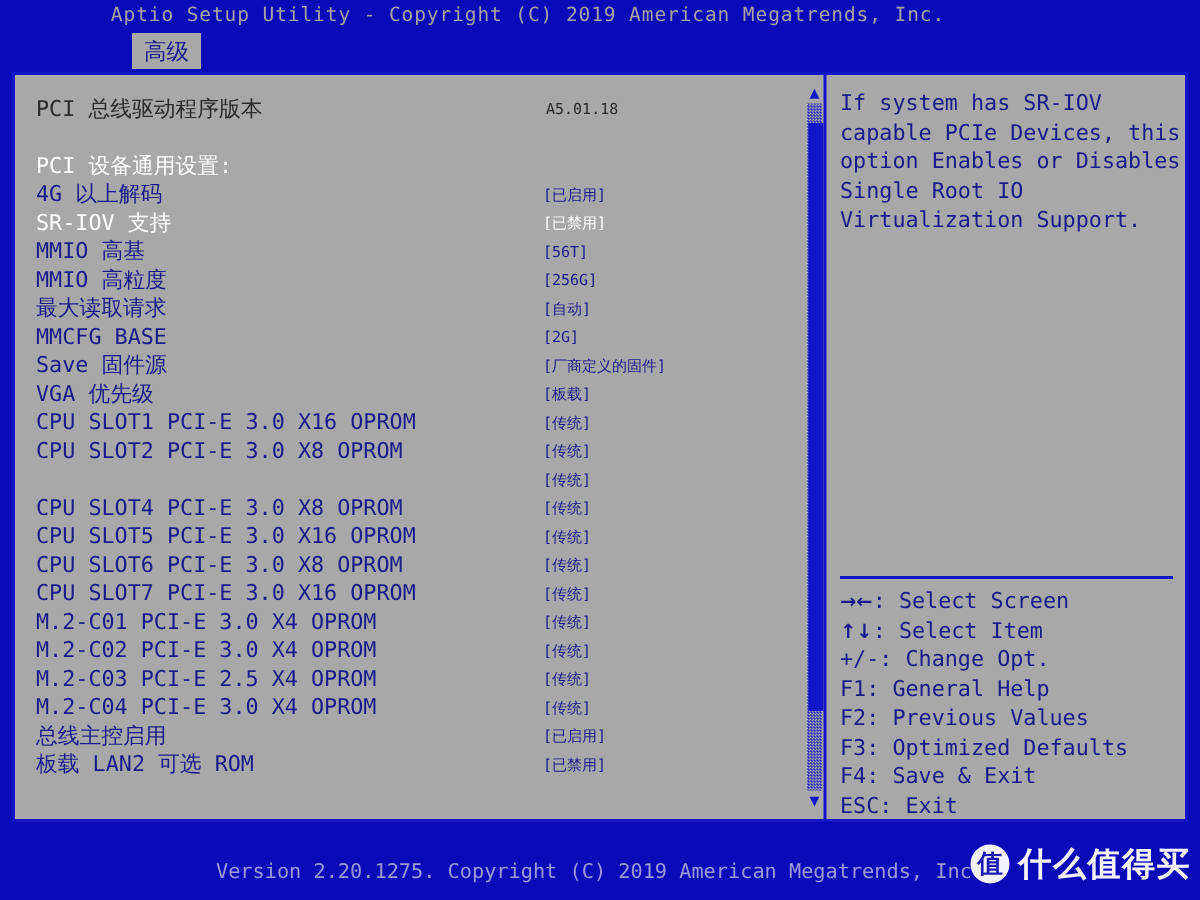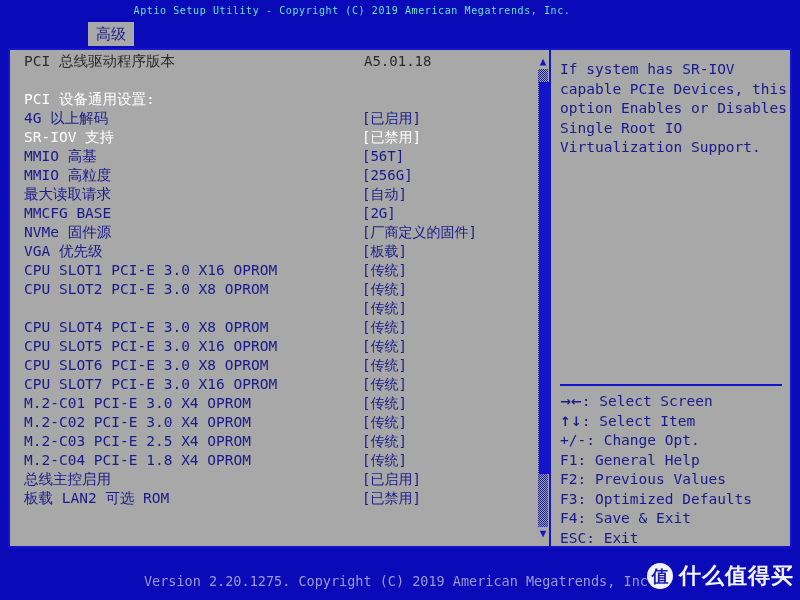"Aptio Setup Utility - Copyright" .titlebar { color: #5eead4 -> #a3a3a3; font-size: 10px -> 13px }
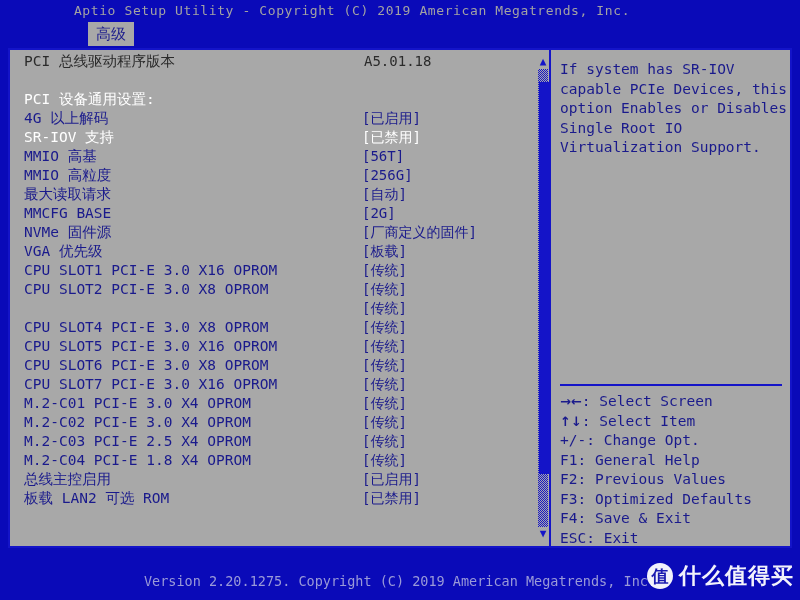"PCI 总线驱动程序版本" .optlist { top: 52px -> 64px }
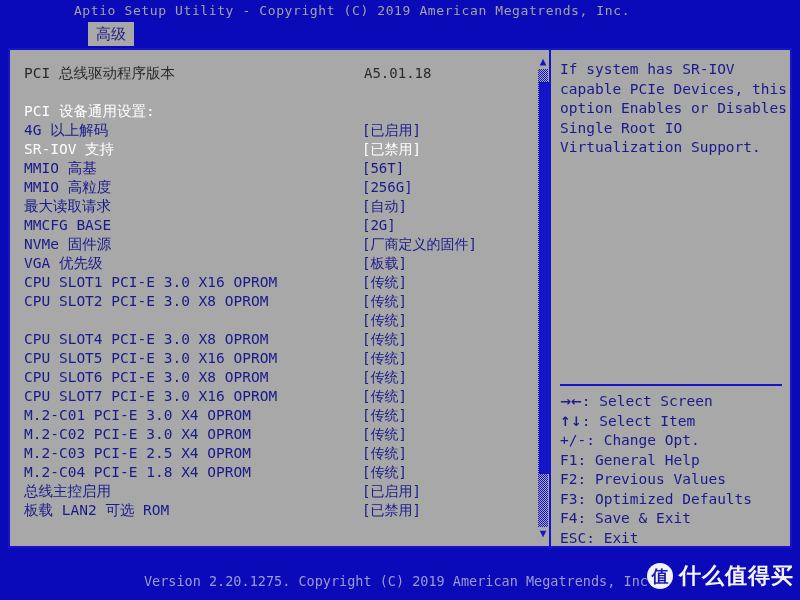"A5.01.18" .row .val { font-size: 14px -> 10px }
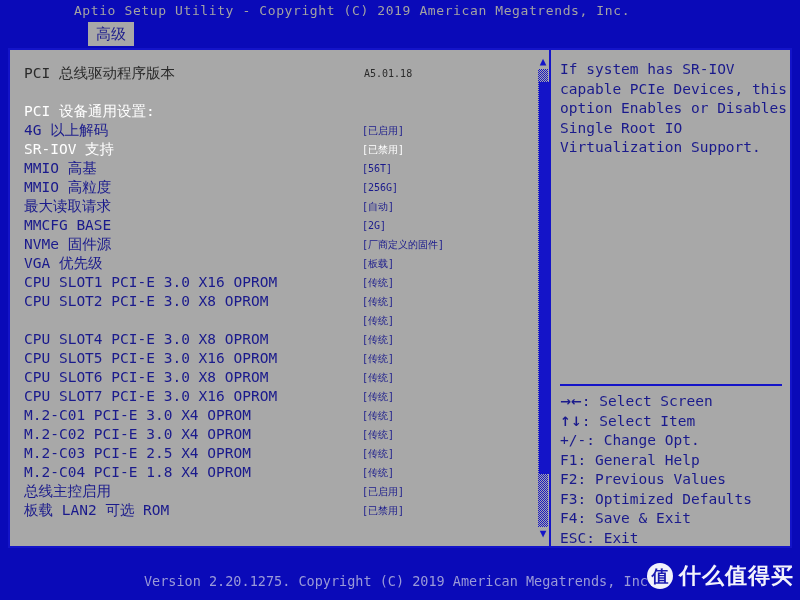"NVMe 固件源" span.lbl { text: NVMe -> Save }
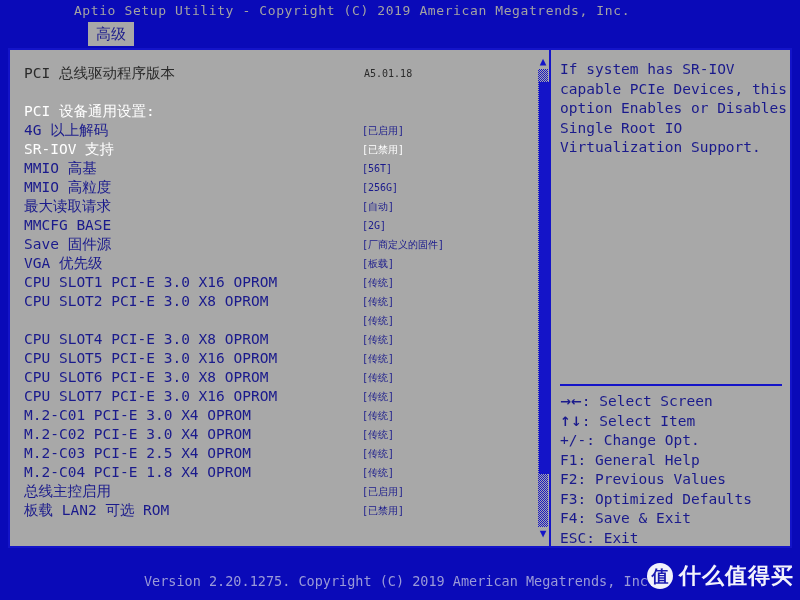"M.2-C04 PCI-E 1.8 X4 OPROM" span.lbl { text: 1.8 -> 3.0 }
